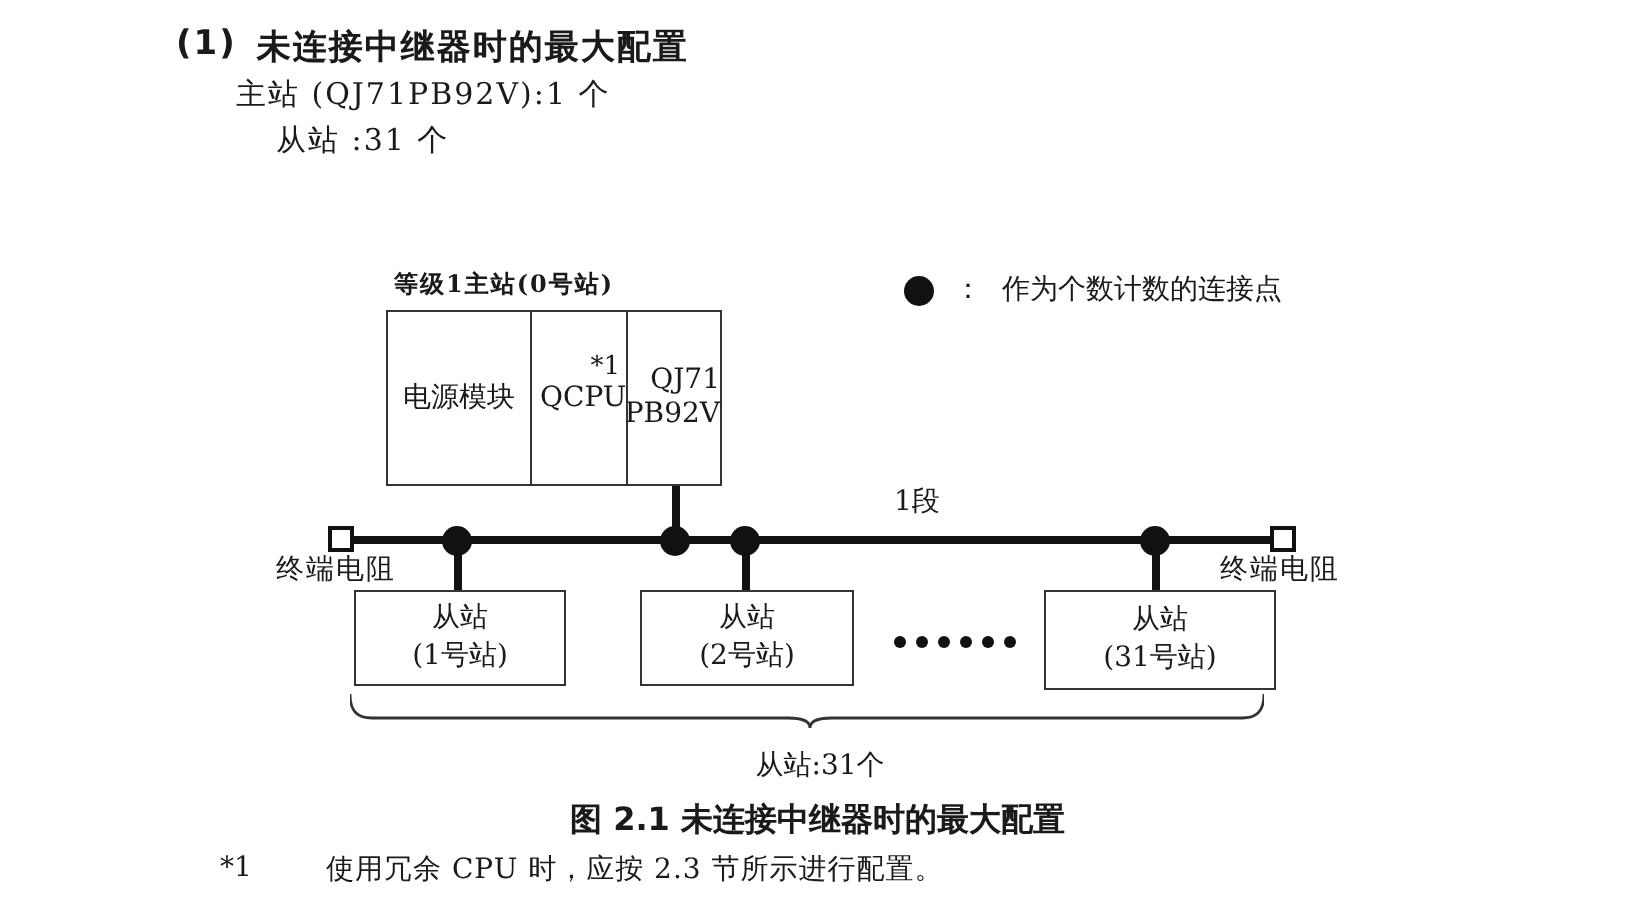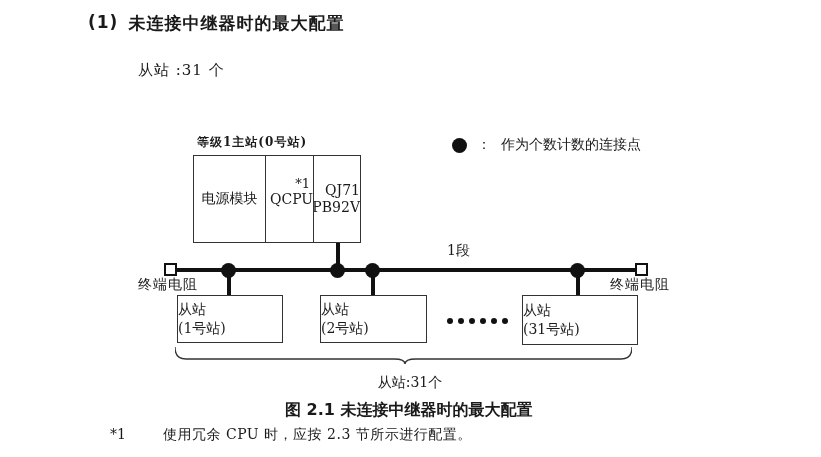"主站 (QJ71PB92V):1 个" div.abs { html: none -> <div>主站 (QJ71PB92V):1 个</div> }
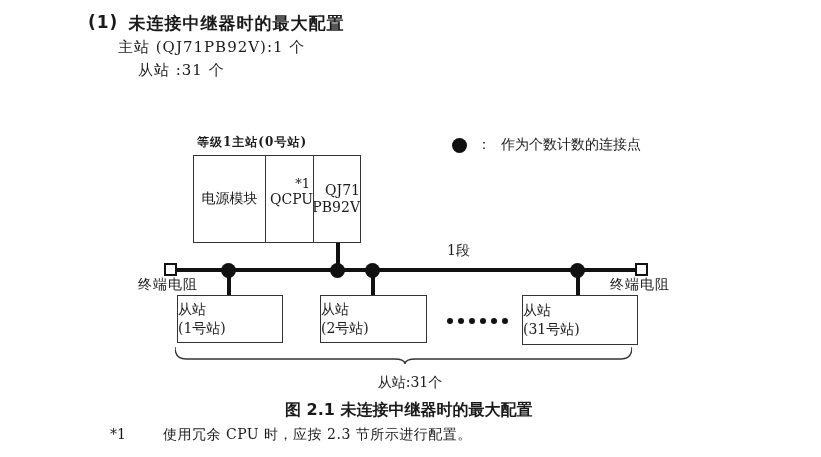"从站" .slave { align-items: none -> center }
